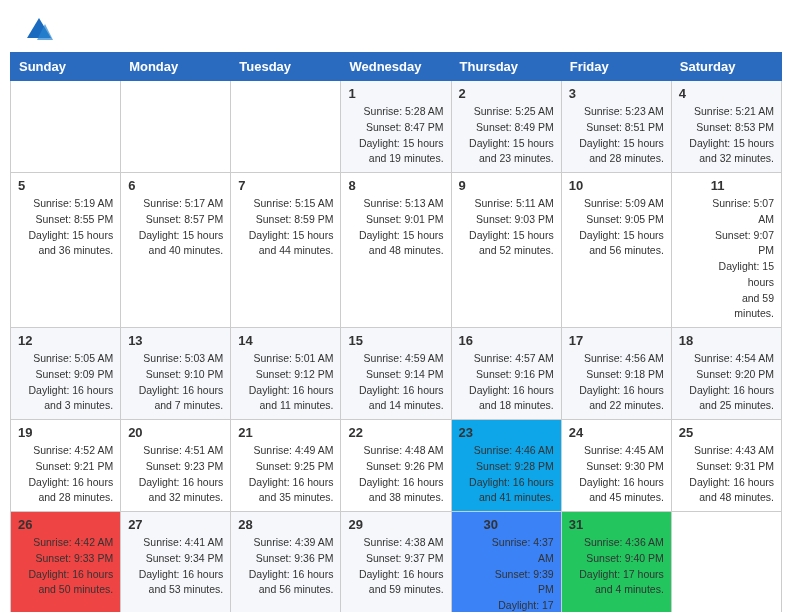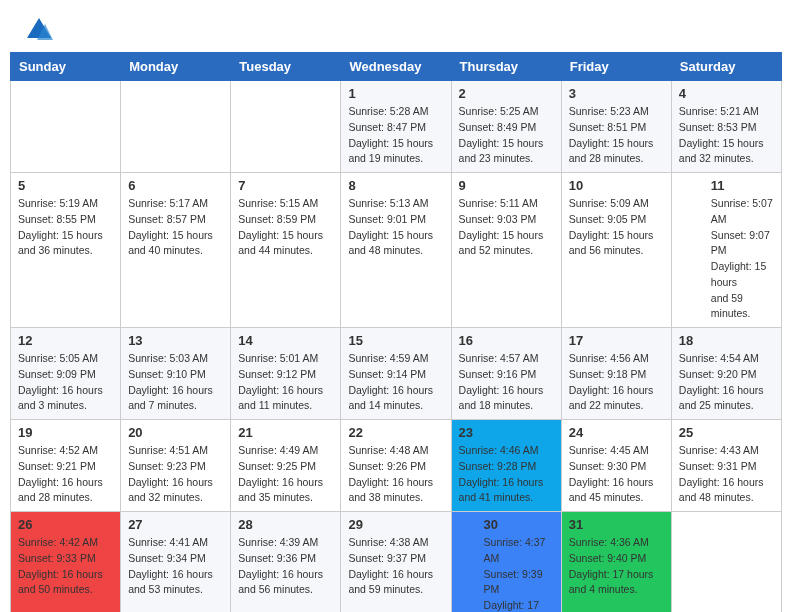"Sunrise: 5:28 AM" .day-info { text-align: none -> right }
